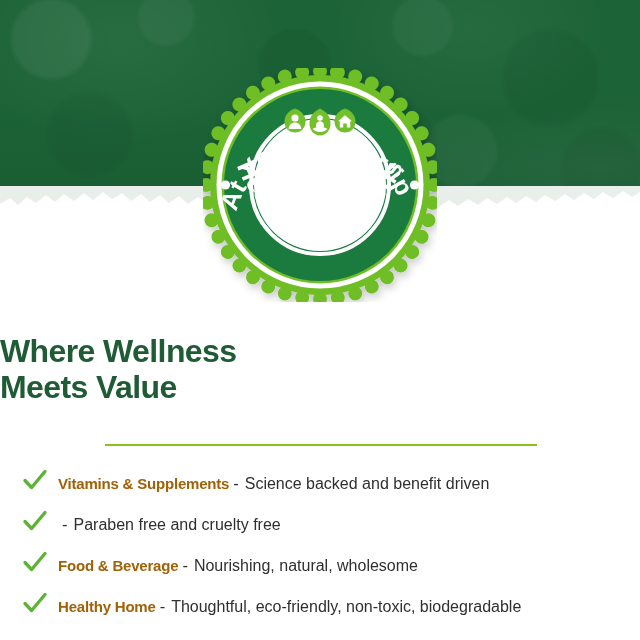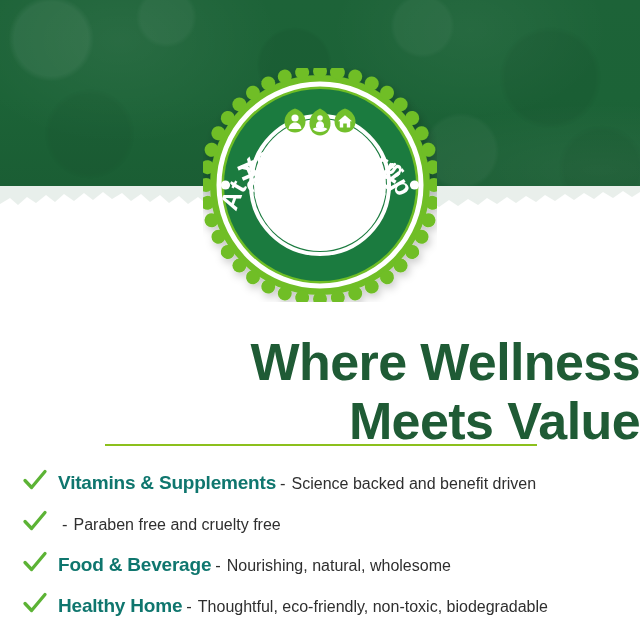"Where Wellness" .headline { font-size: 52px -> 32px; text-align: right -> left }
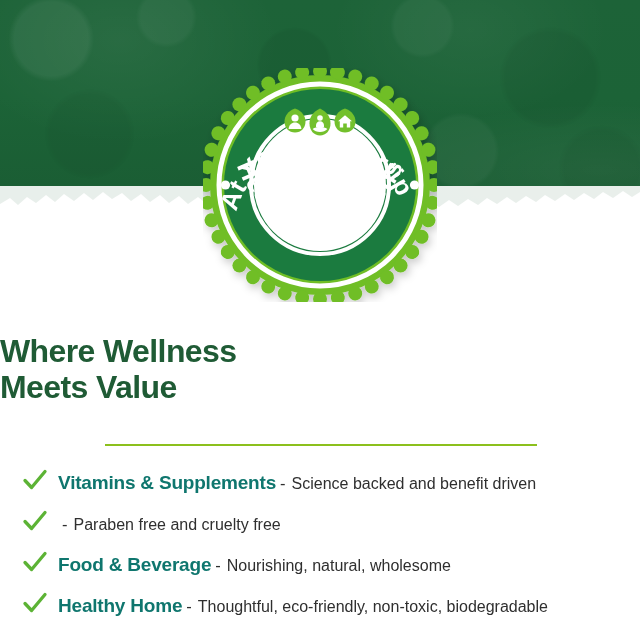"Vitamins & Supplements" .bullet-title { color: #0f766e -> #a16207; font-size: 19px -> 15px }
